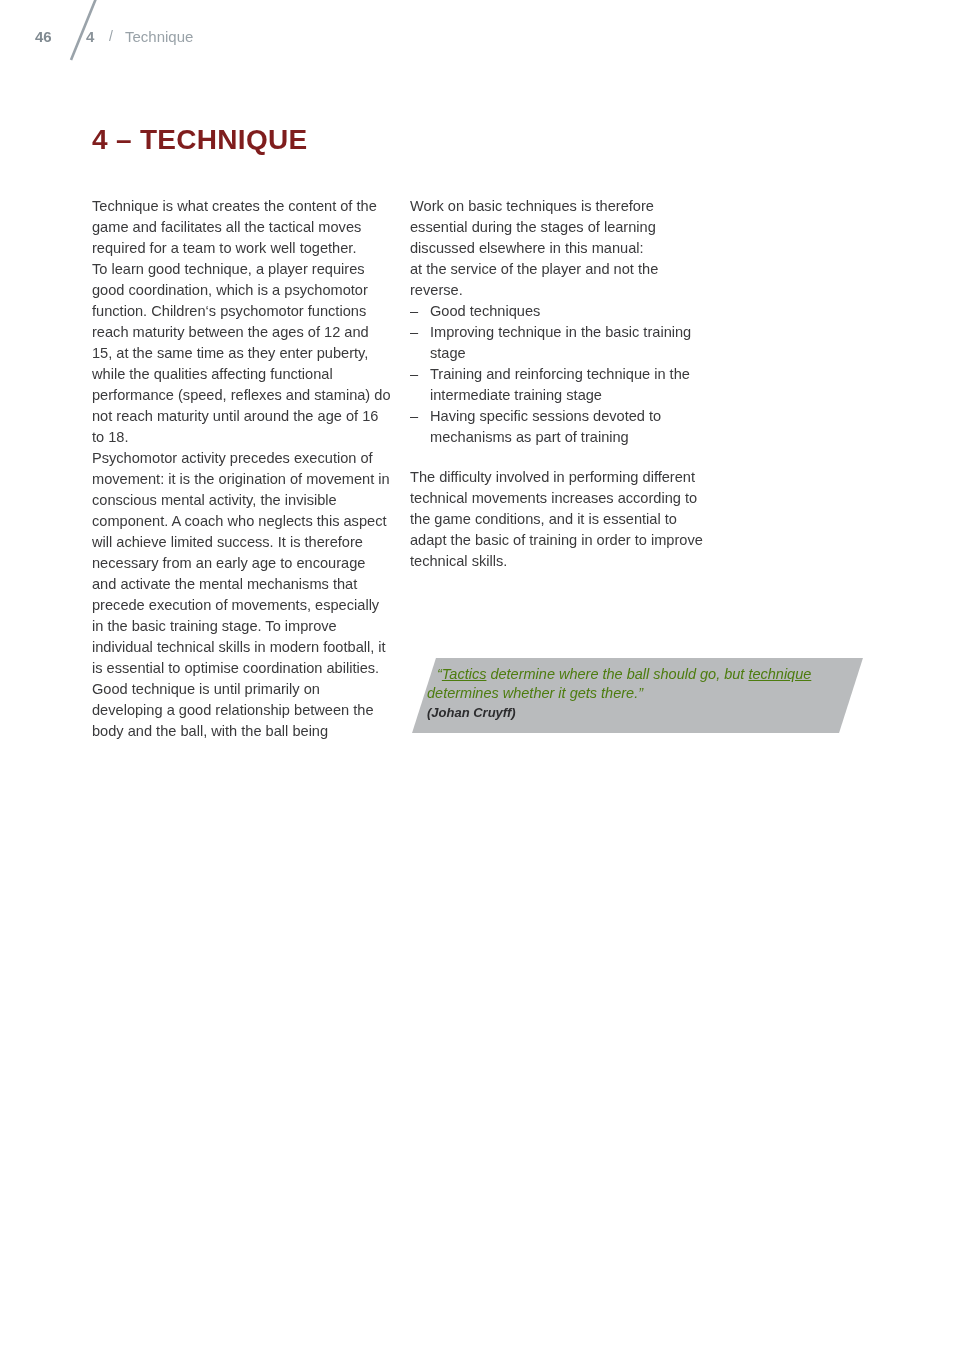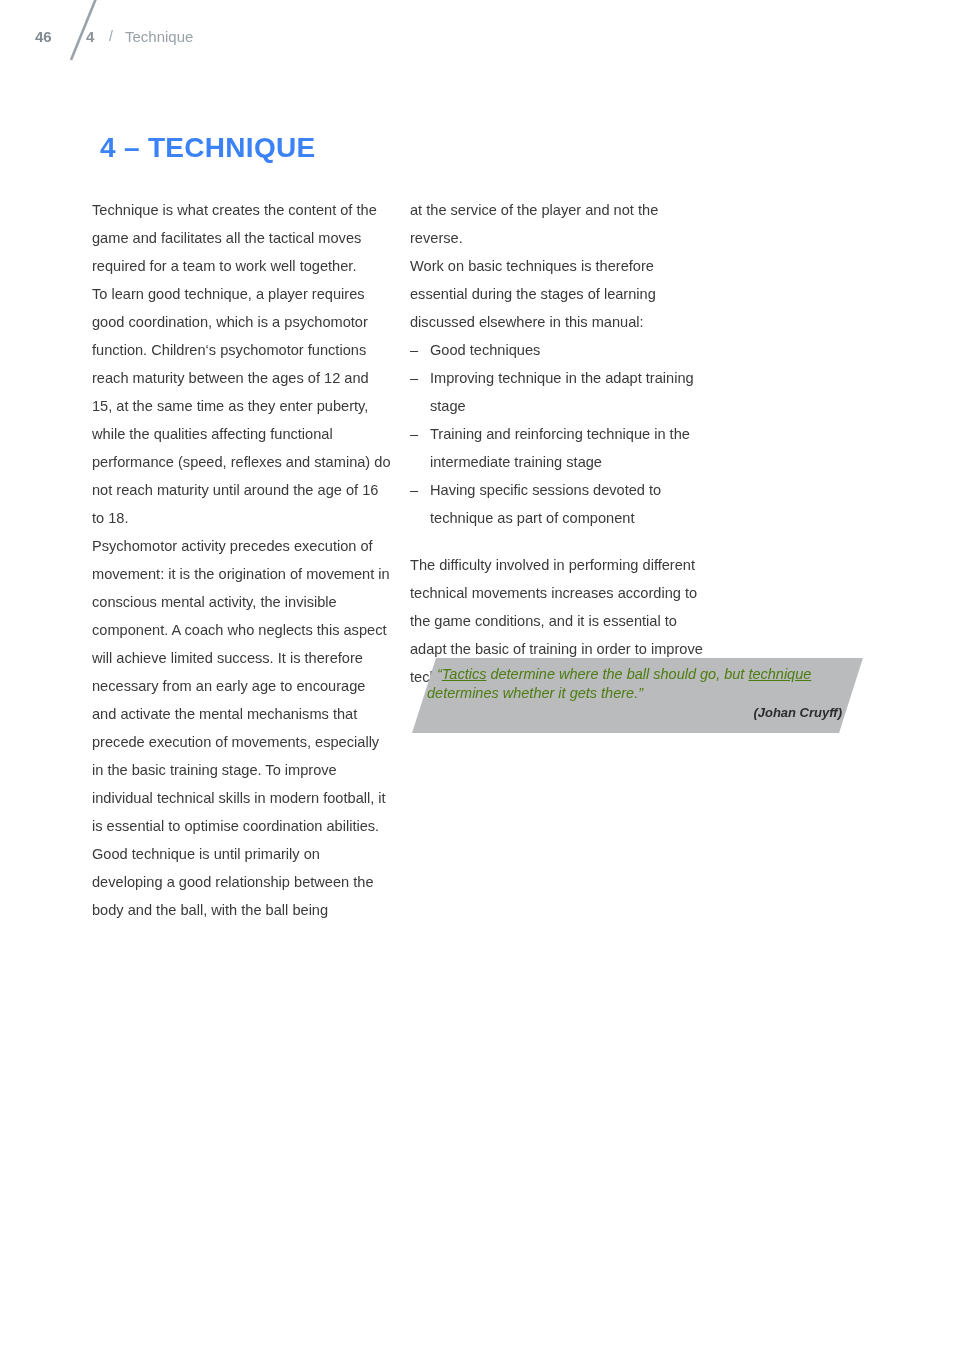"4 – TECHNIQUE" .chapter-title { color: #3b82f6 -> #7f1d1d; margin: 8px -> 0 }
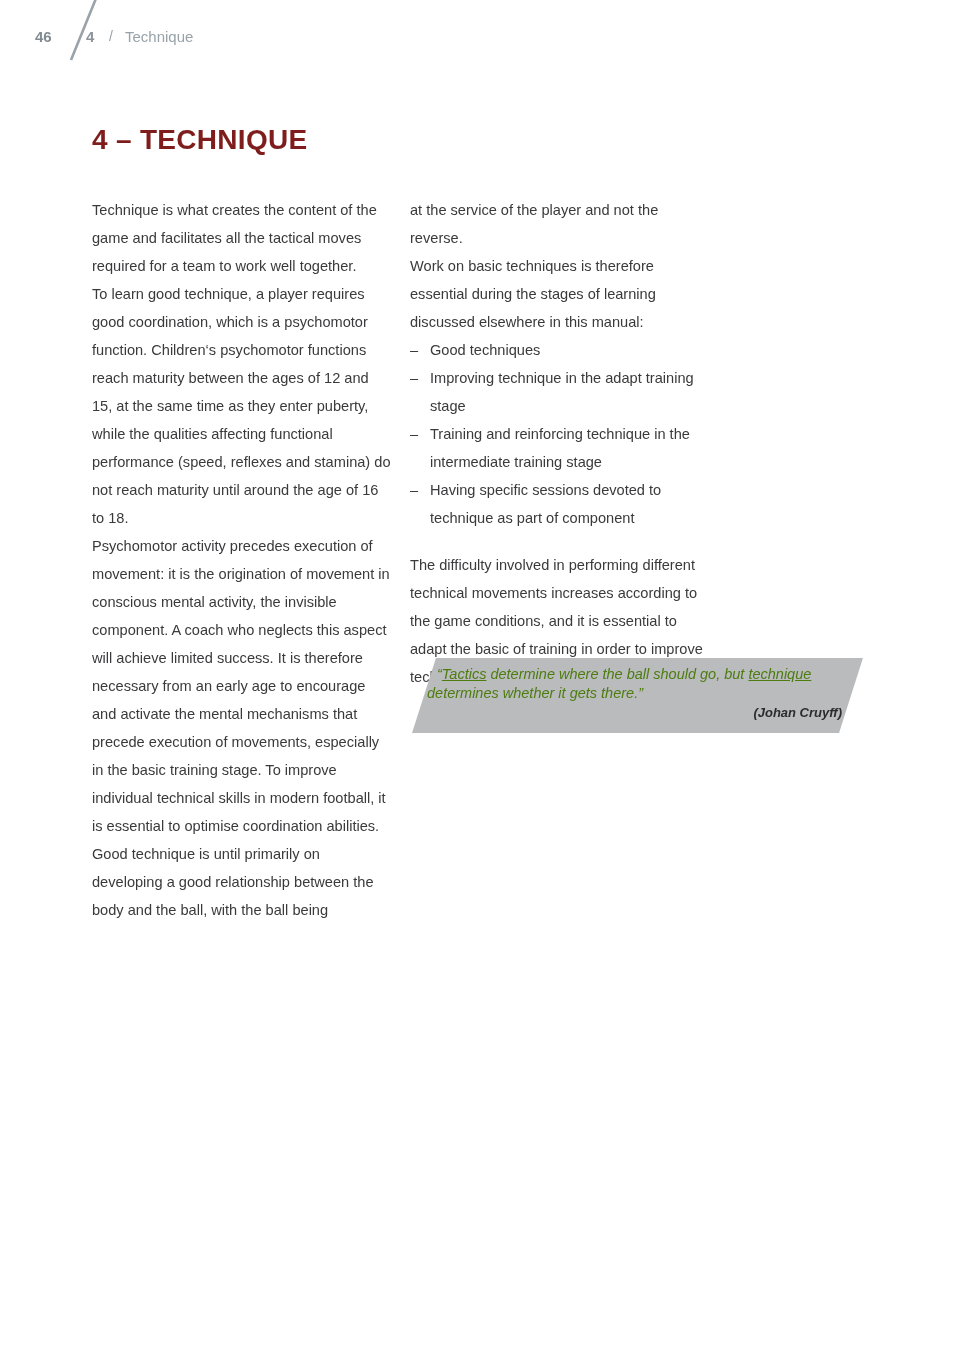"Technique is what creates the" .col { line-height: 28px -> 21px }
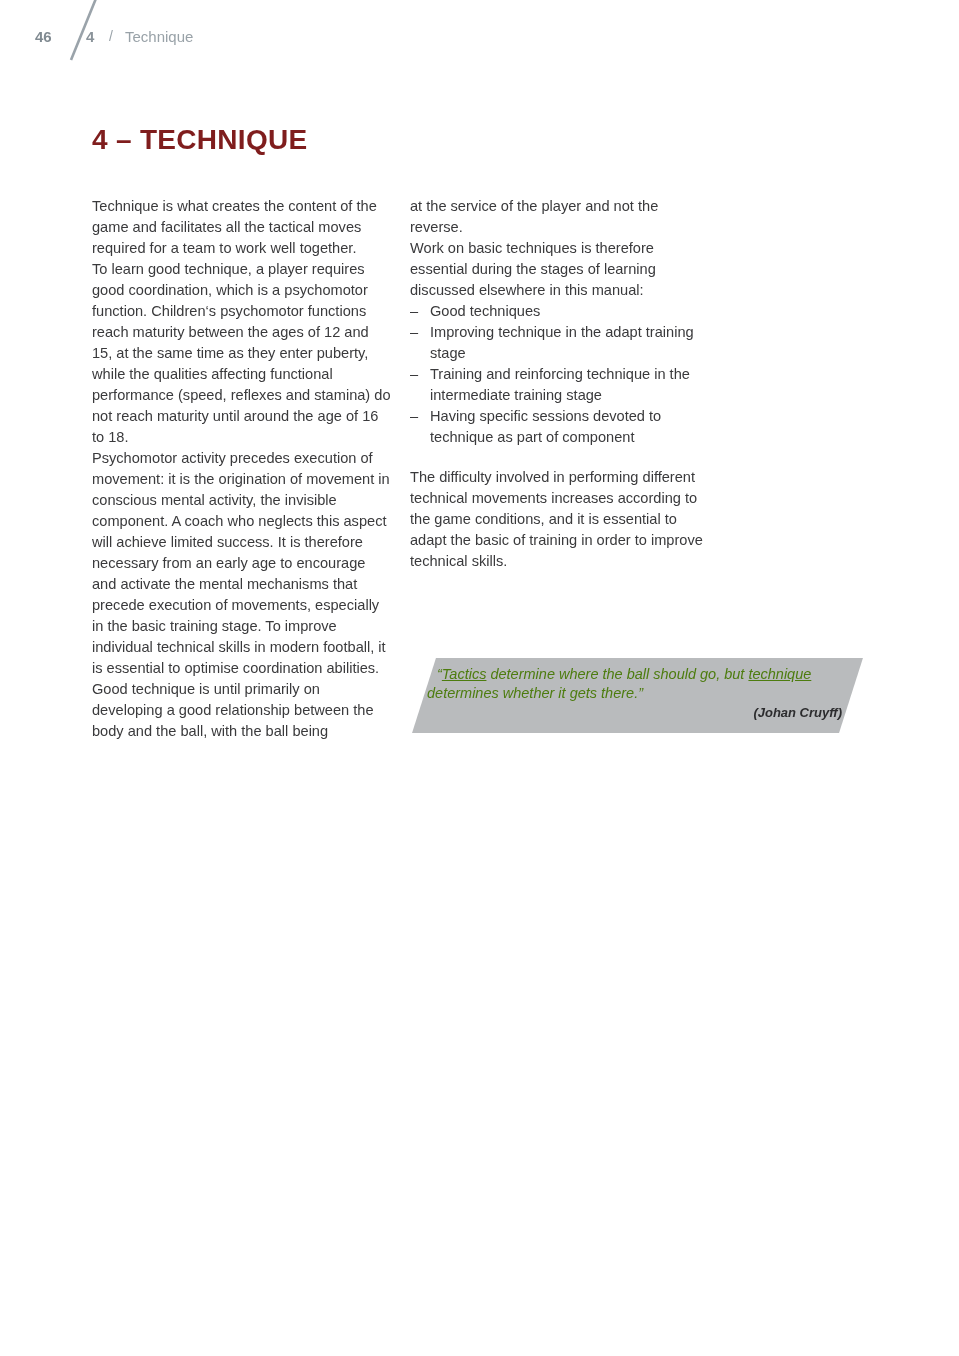"at the service of the" p { order: before "Work on basic techniques is" -> after "Work on basic techniques is" }
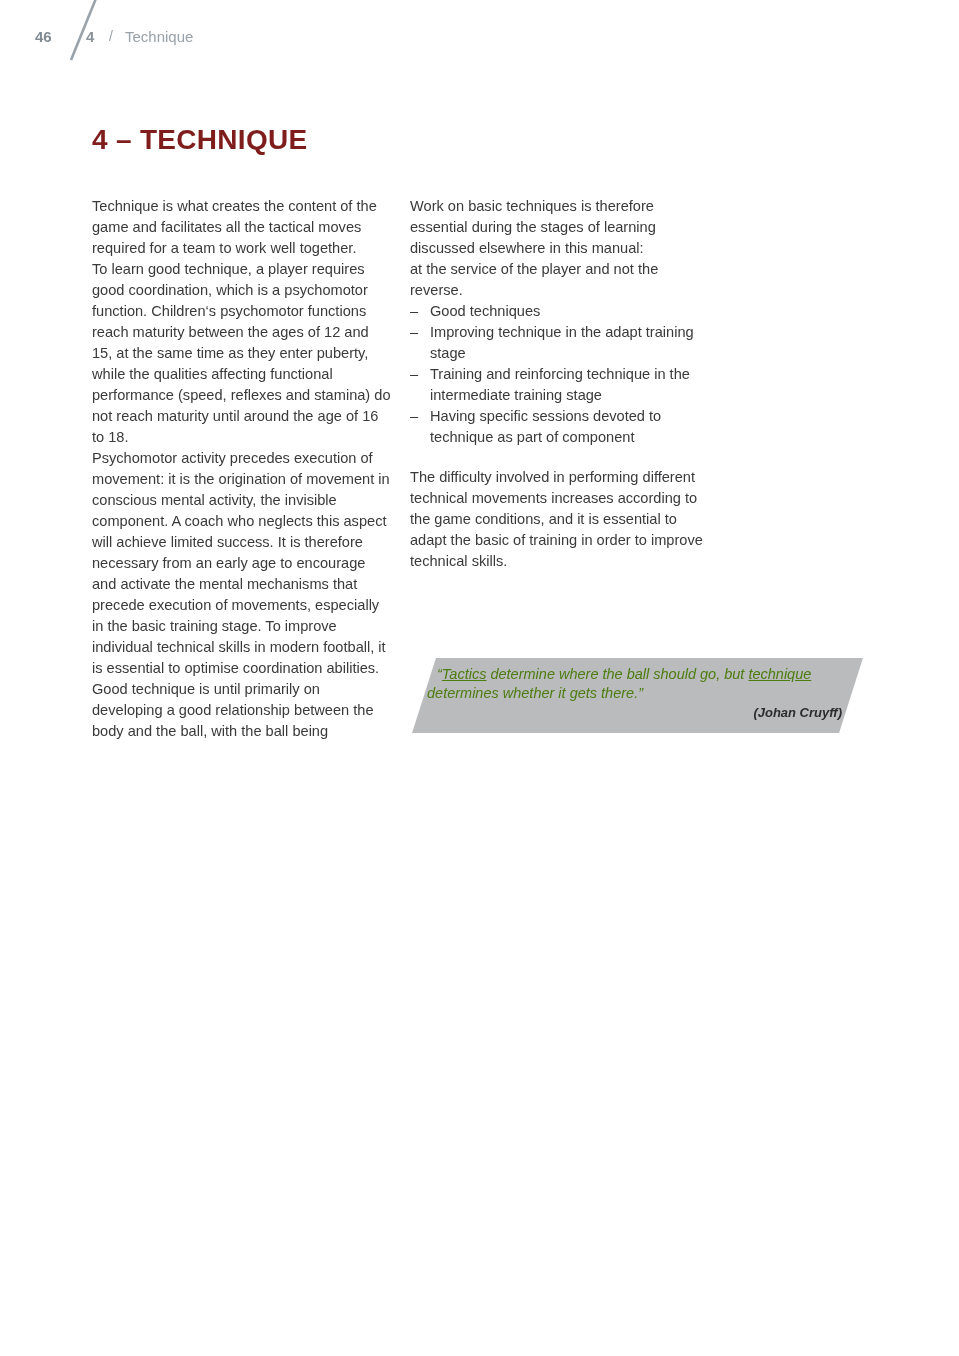"Improving technique in the adapt" span { text: adapt -> basic }
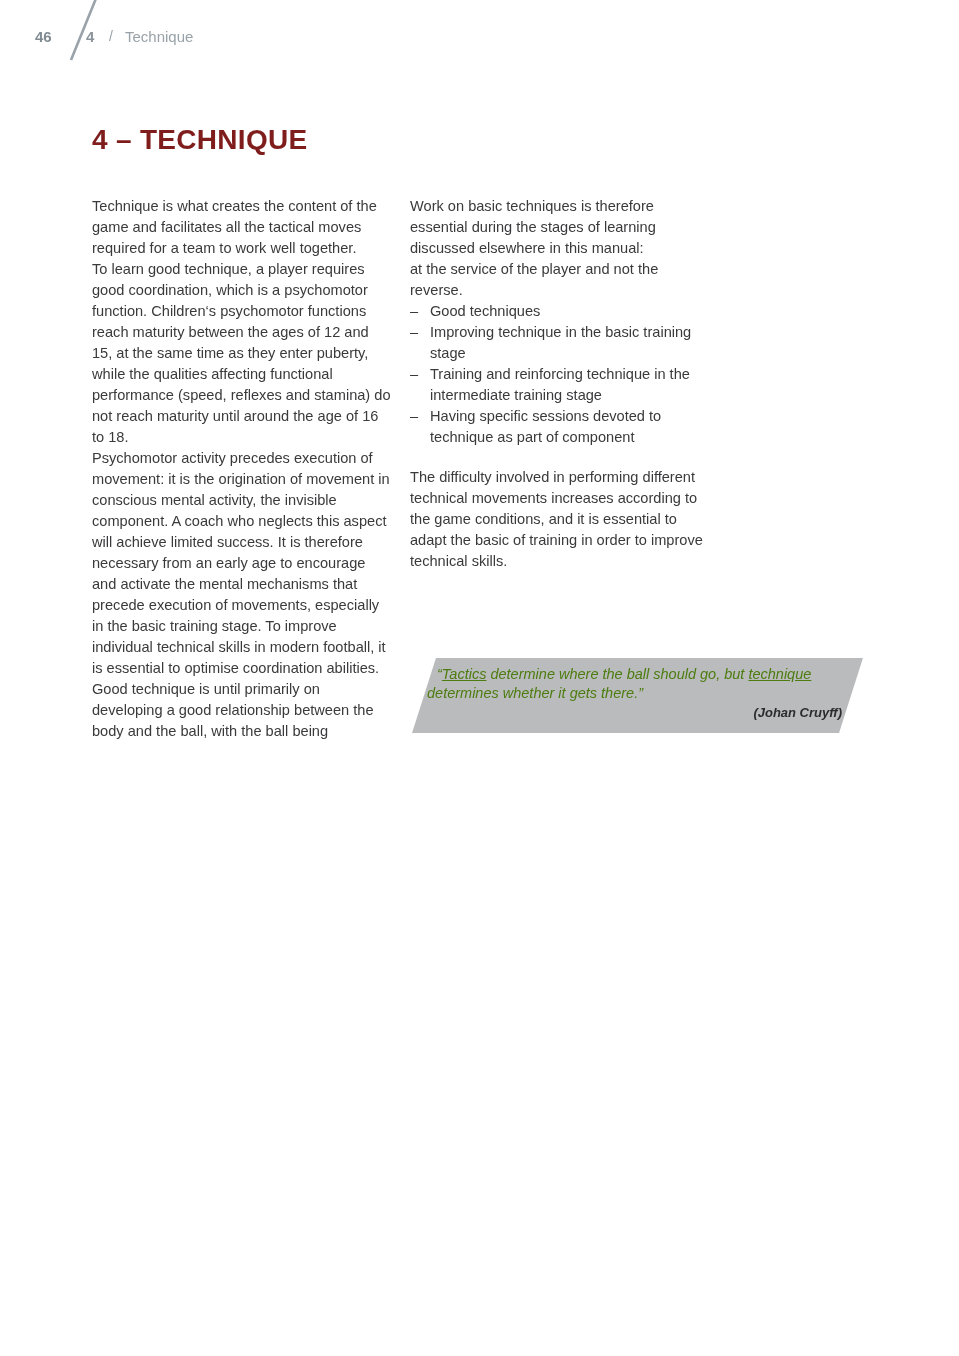"Having specific sessions devoted to" span { text: technique as part of component -> mechanisms as part of training }
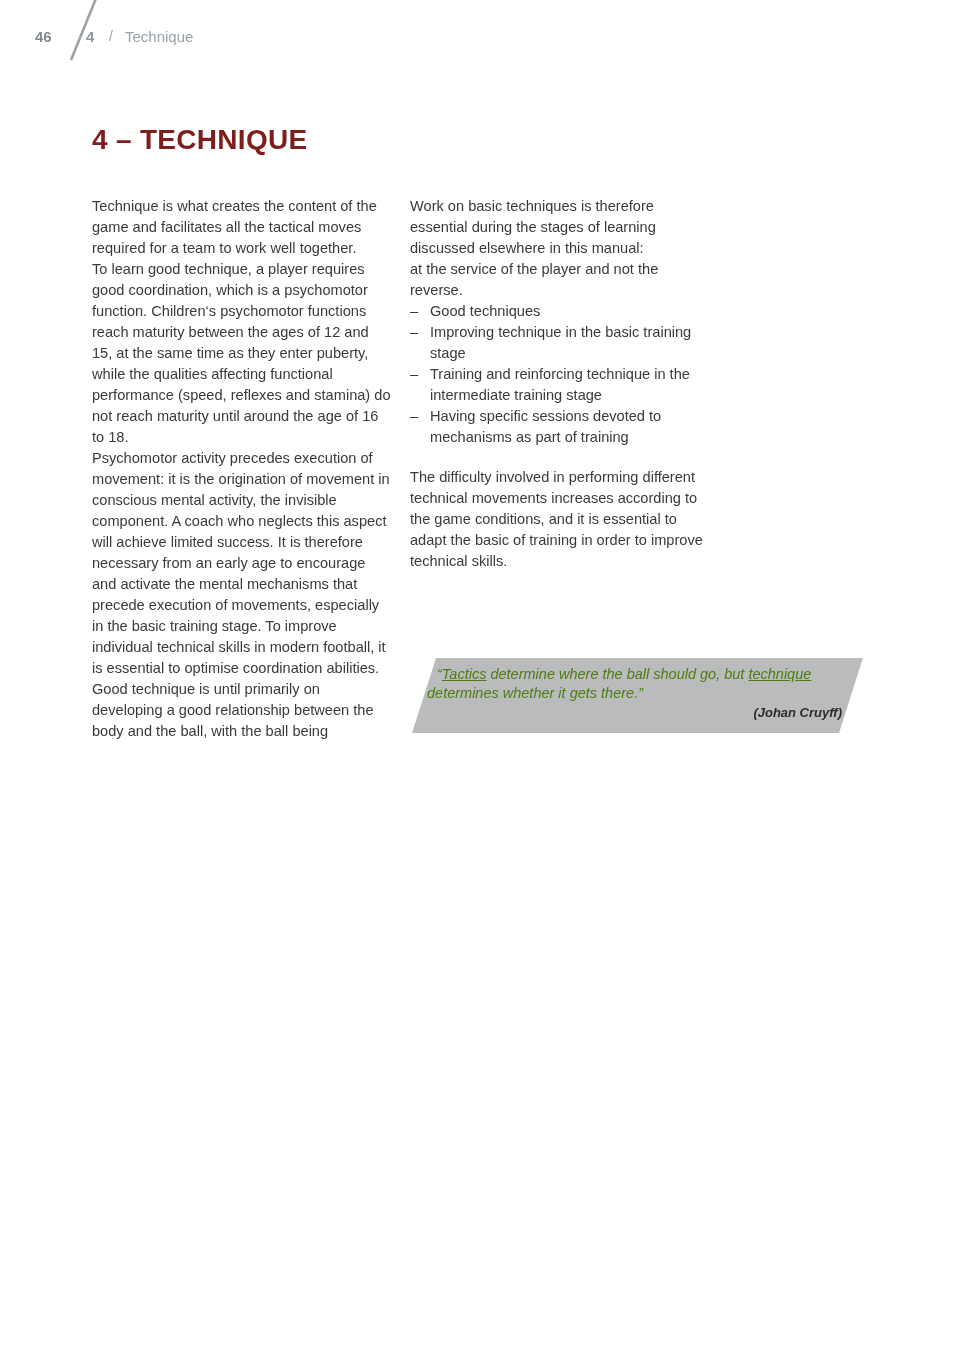"(Johan Cruyff)" .quote-attribution { text-align: right -> none }
